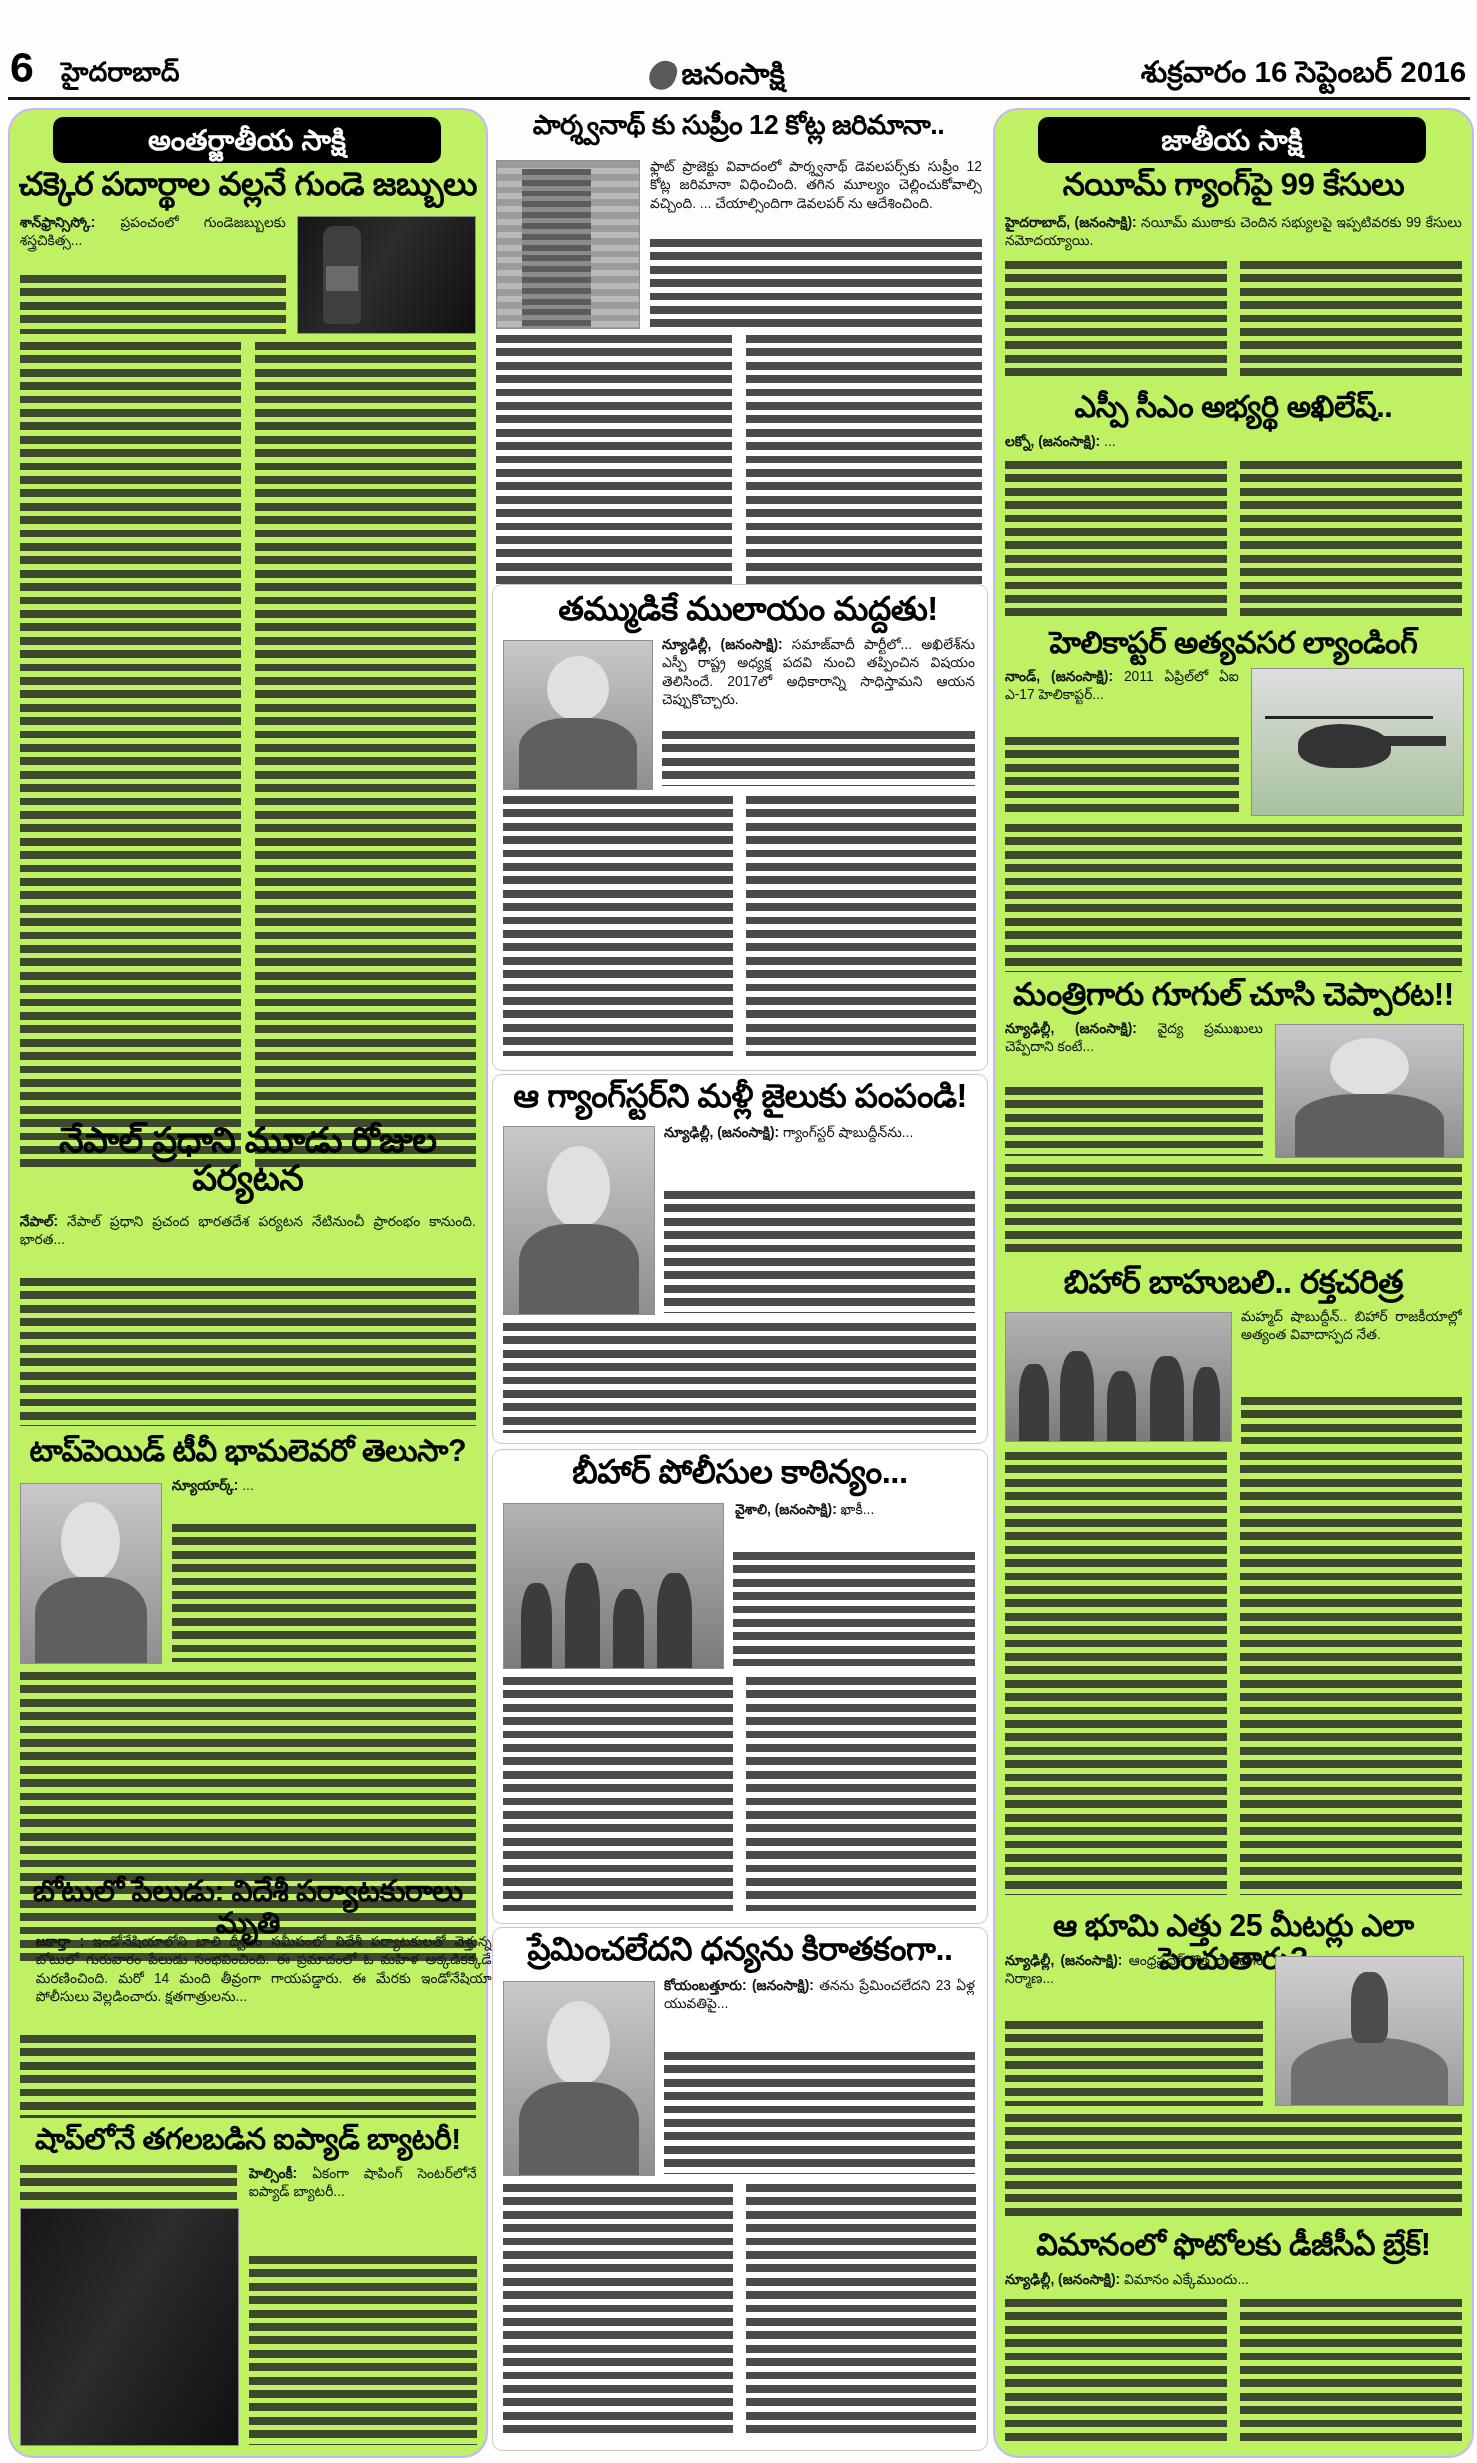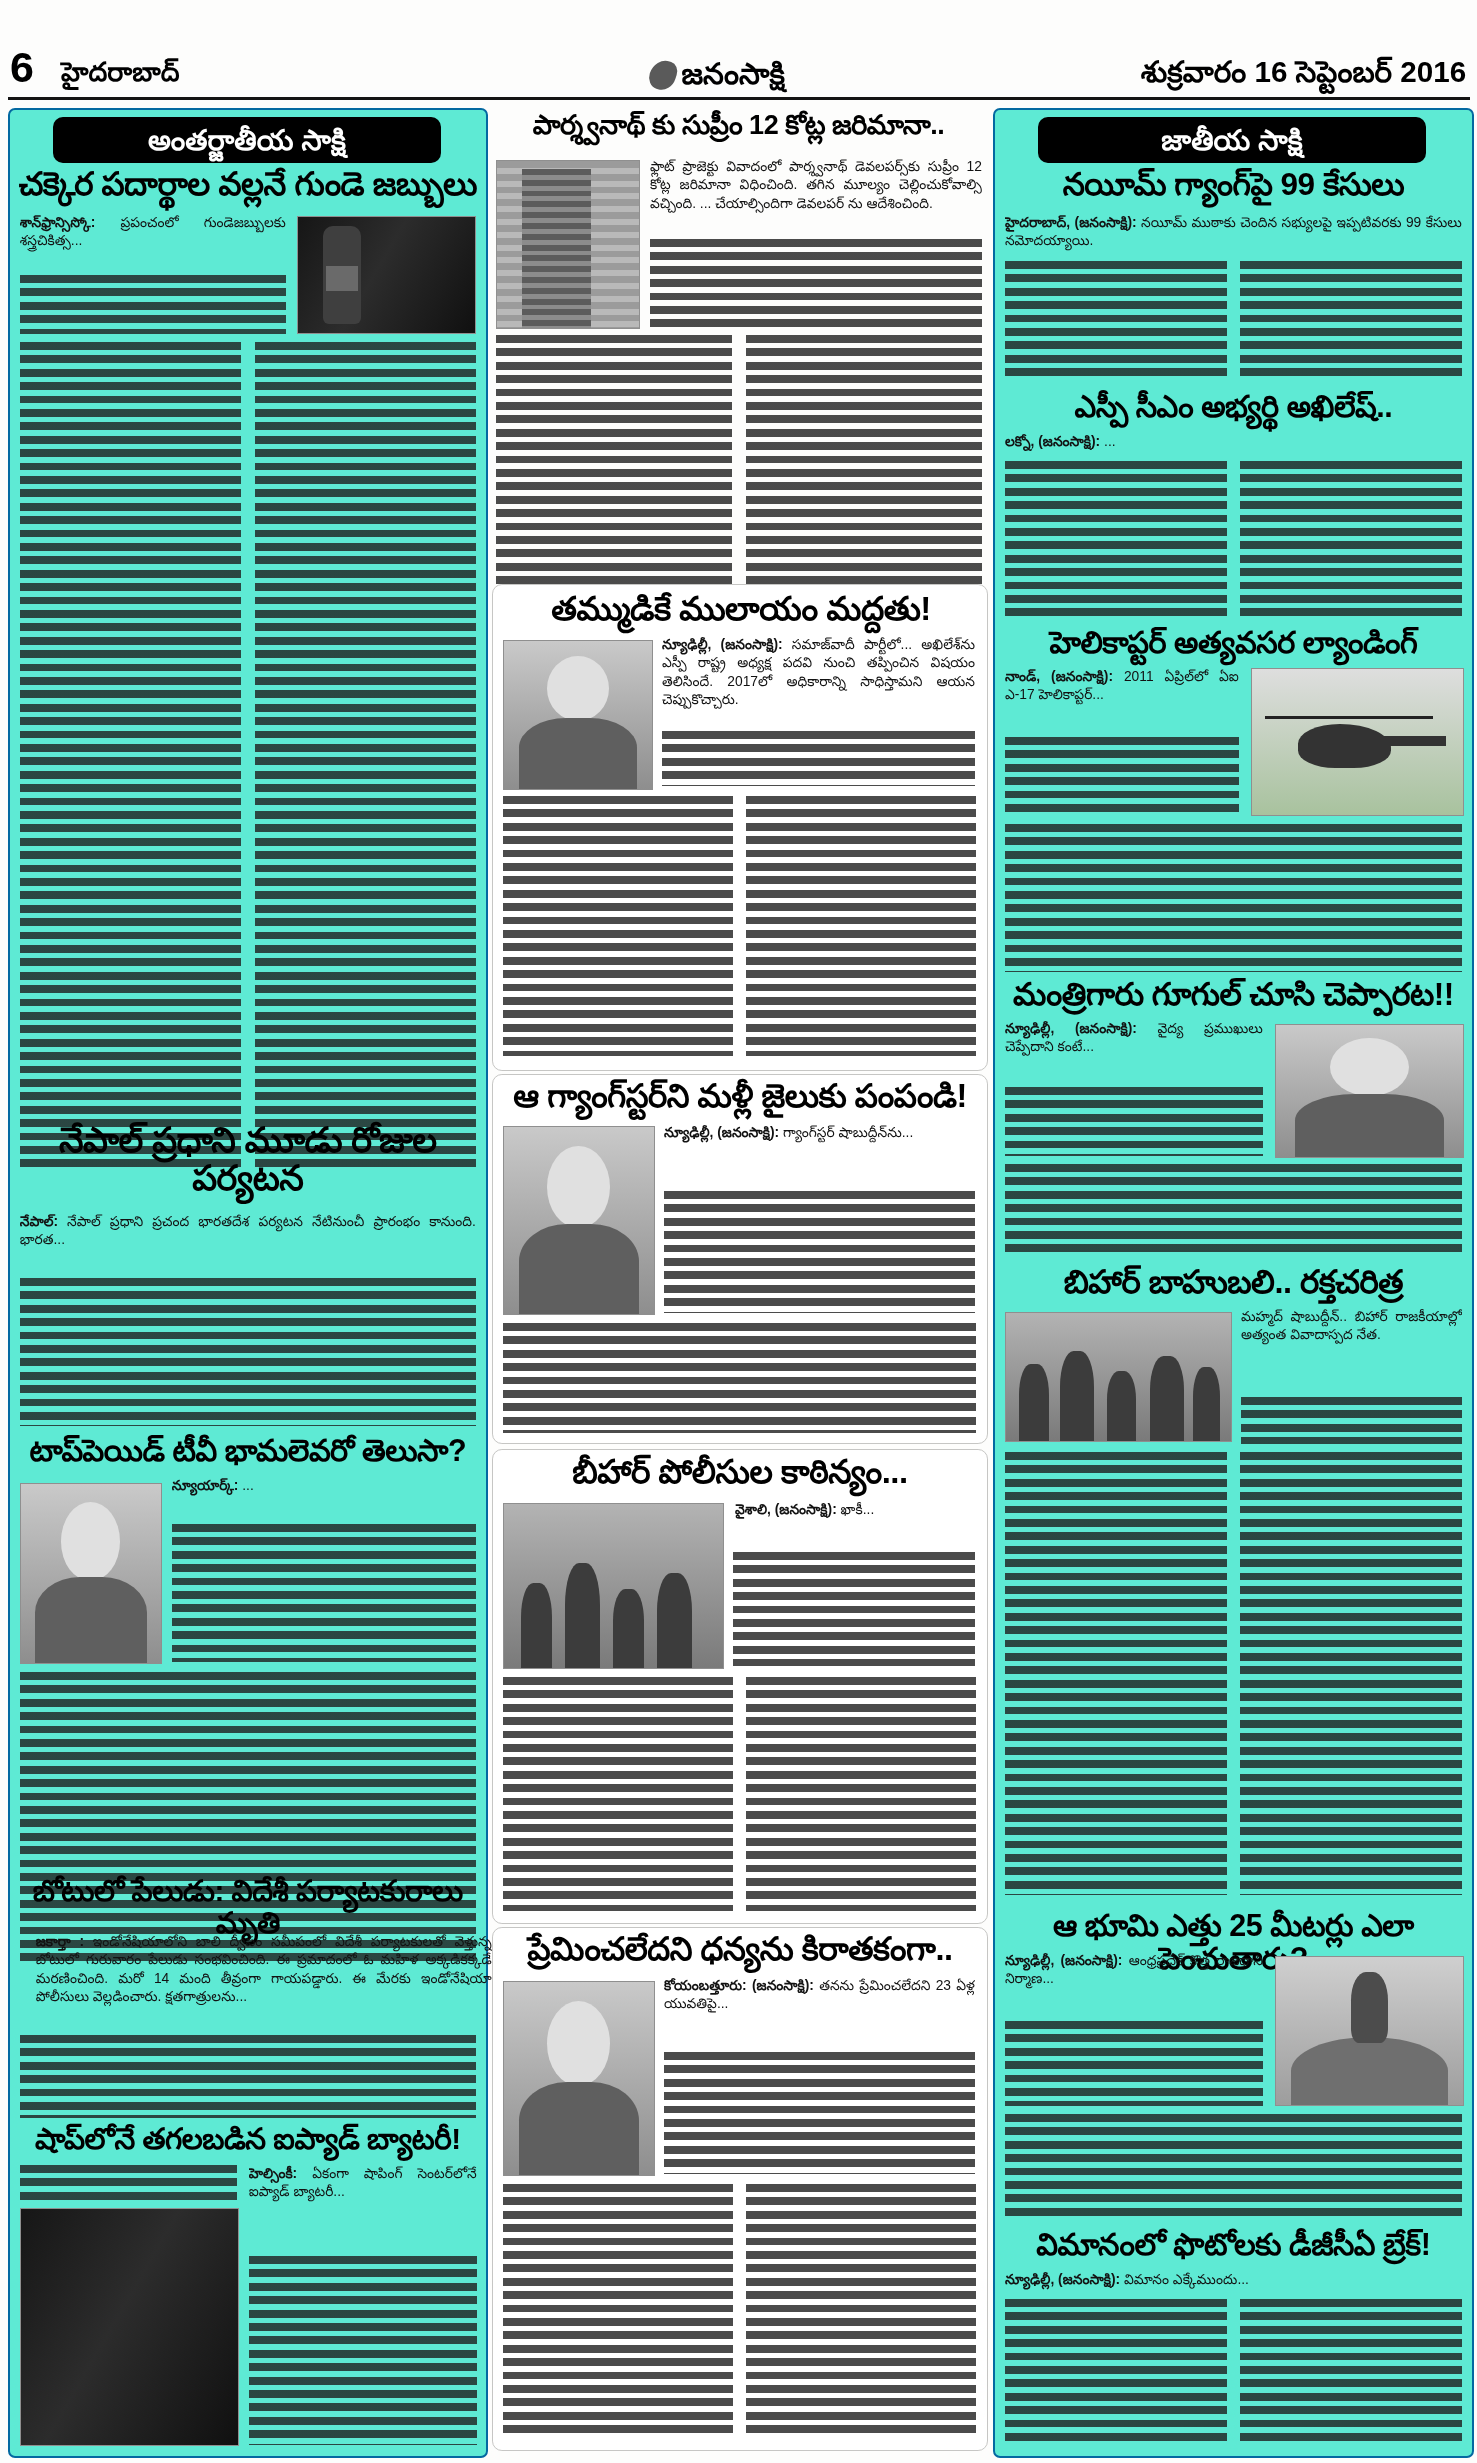"అంతర్జాతీయ సాక్షి" .colbox { background: #5eead4 -> #bef264; border: 2px solid #0369a1 -> 2px solid #c4b5fd; border-radius: 7px -> 25px }
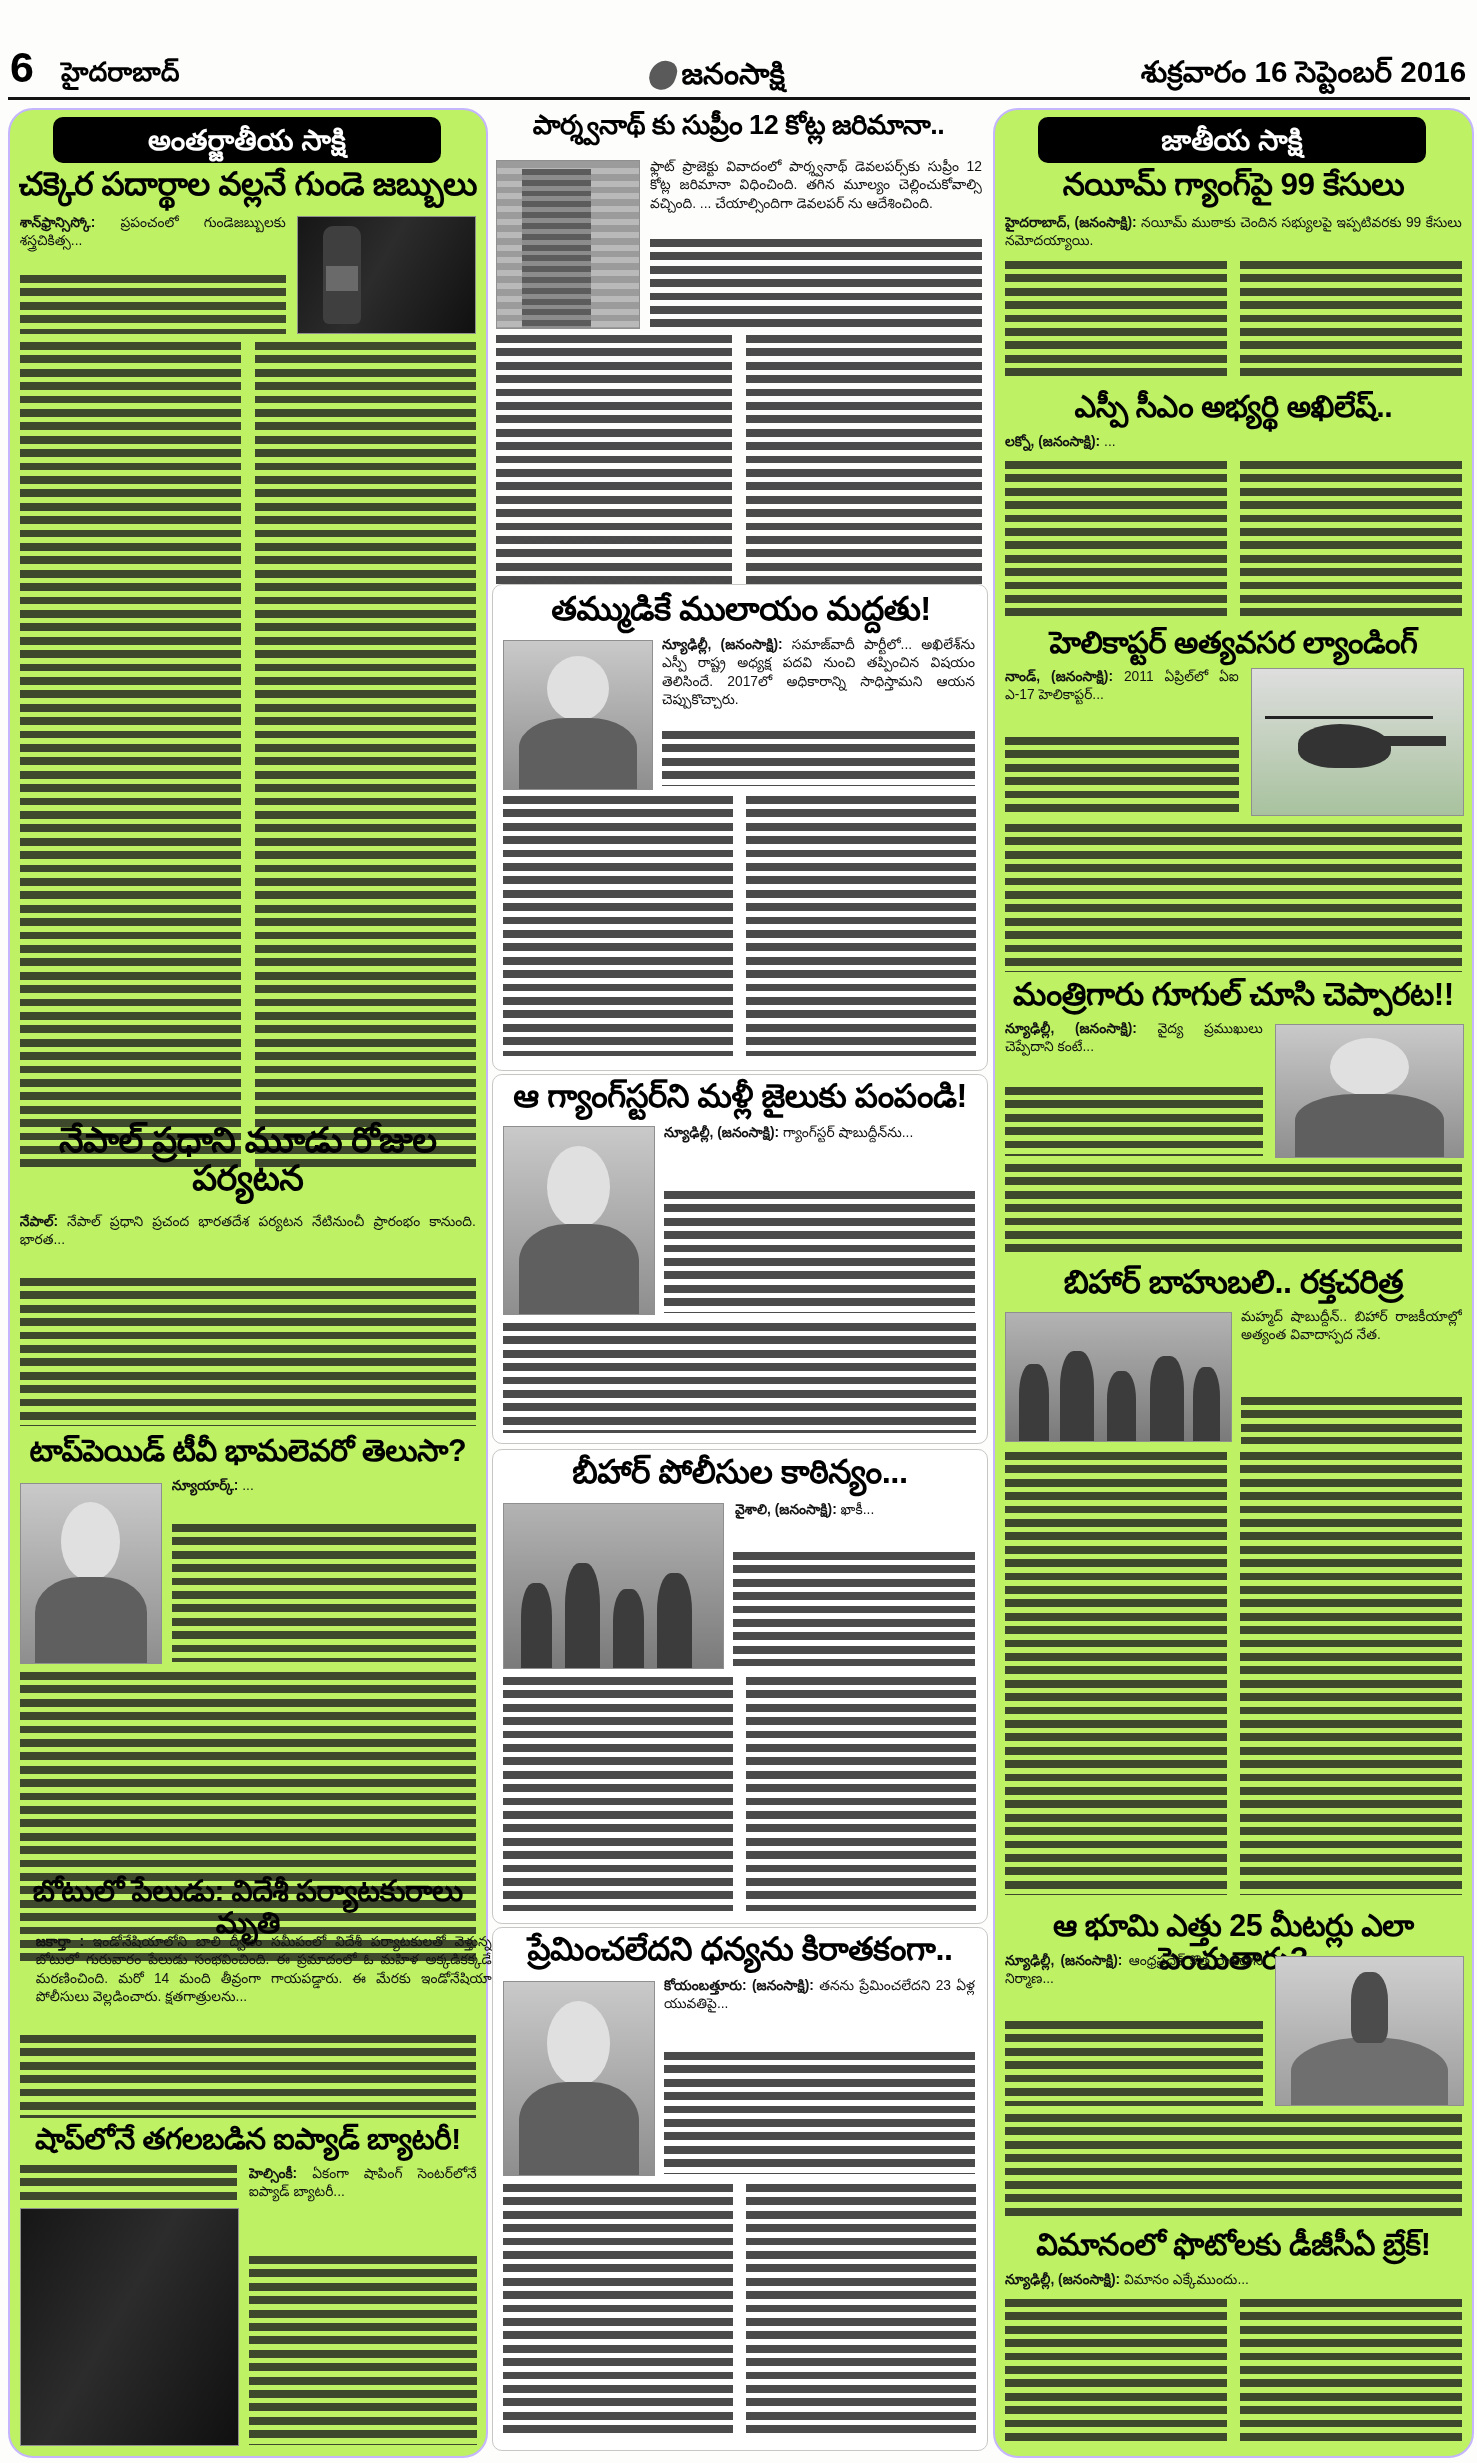"తమ్ముడికే ములాయం మద్దతు!" div.abs { left: 1px -> 8px }
